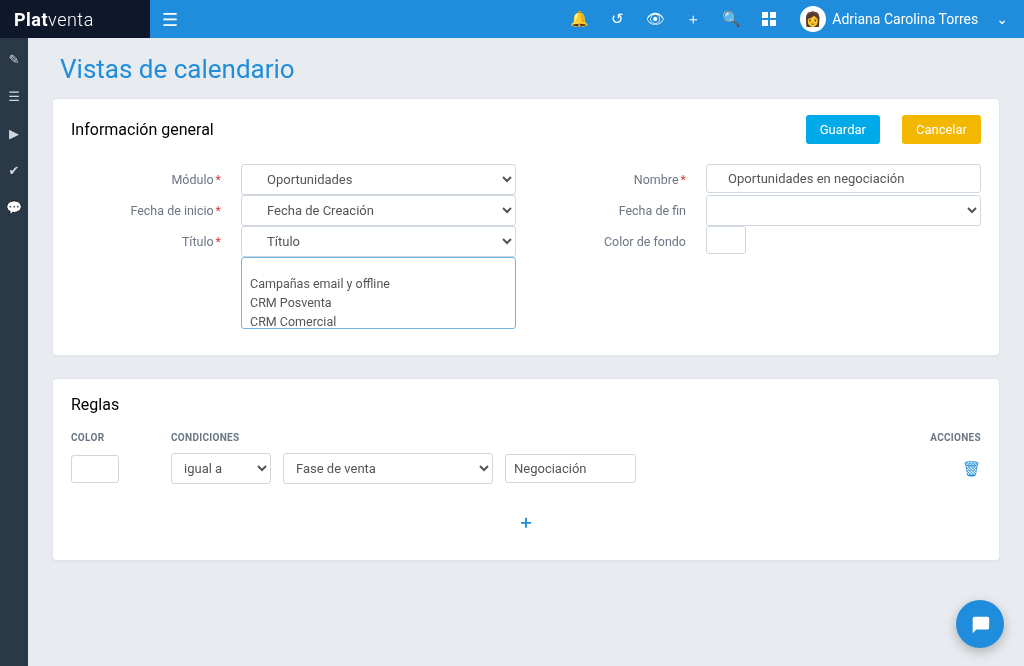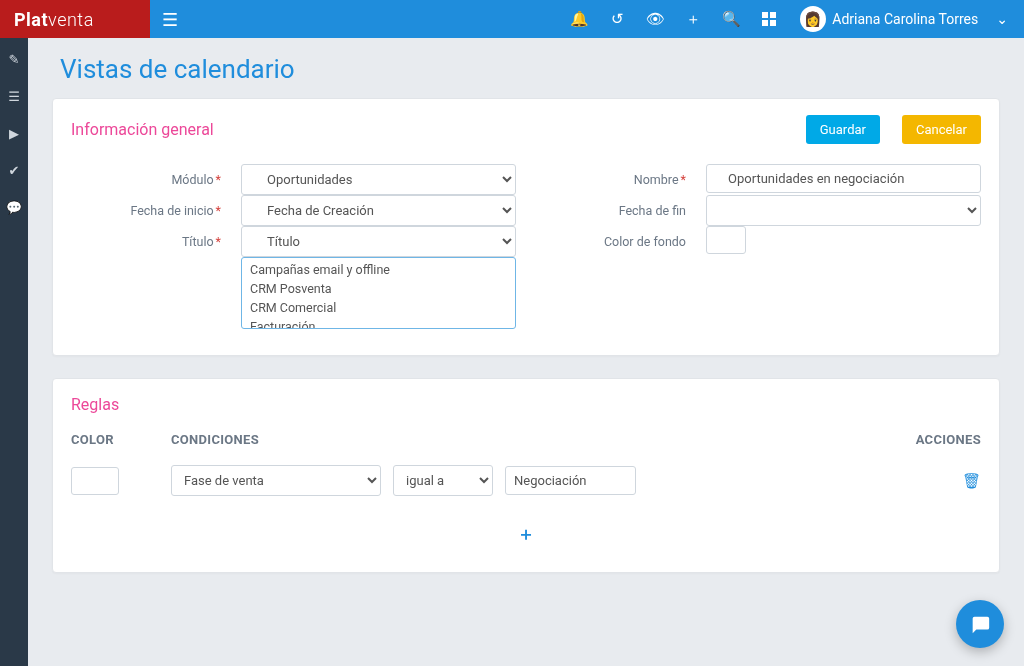"Plat" .brand { background: #b91c1c -> #0f172a }
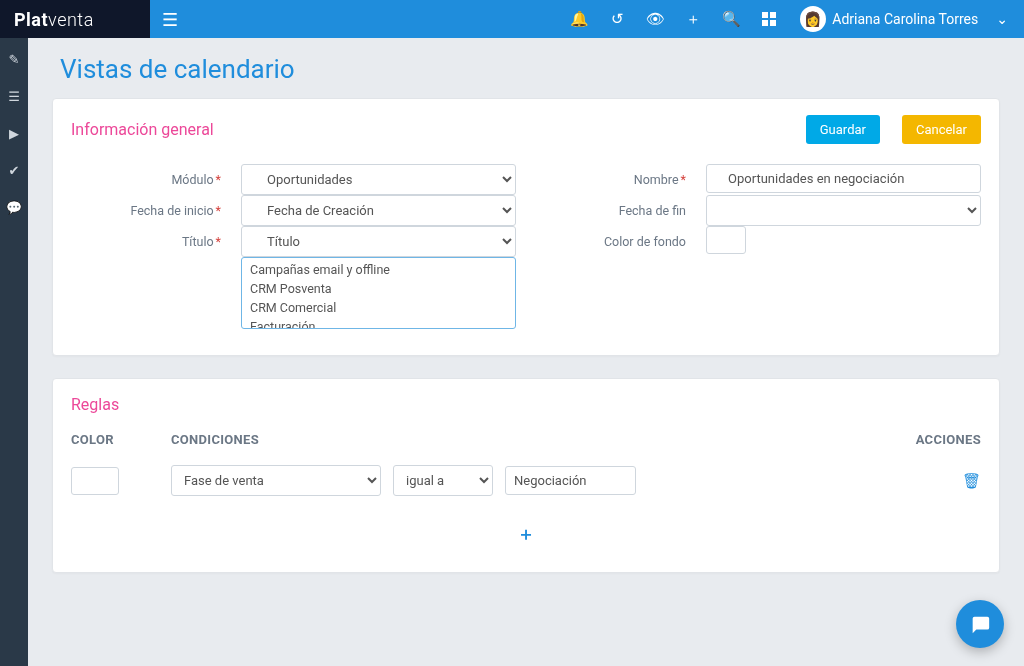"Información general" .panel-title { color: #ec4899 -> #000000 }
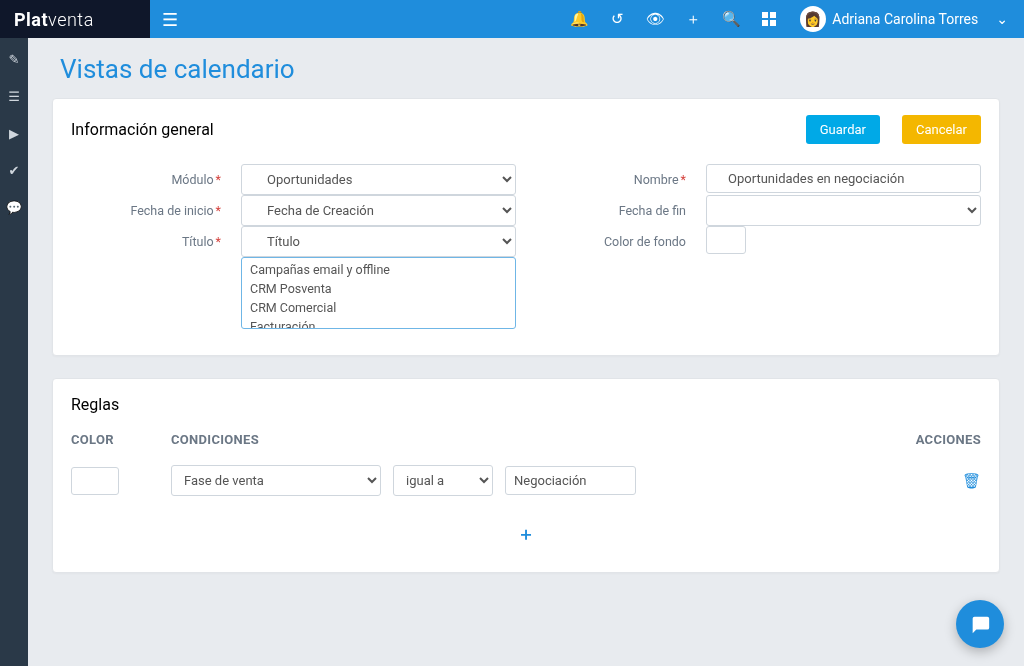"Campañas email y offline" .multiselect { padding: 2px 0 -> 16px 0 }
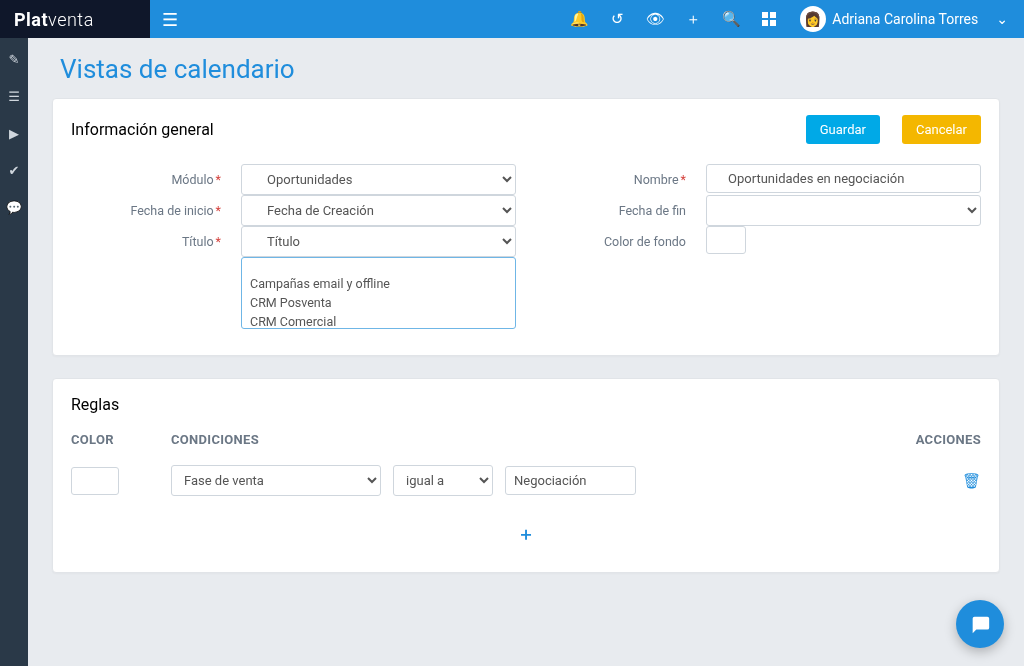"COLOR" .rules-head { font-size: 13px -> 10px; margin-bottom: 18px -> 10px }
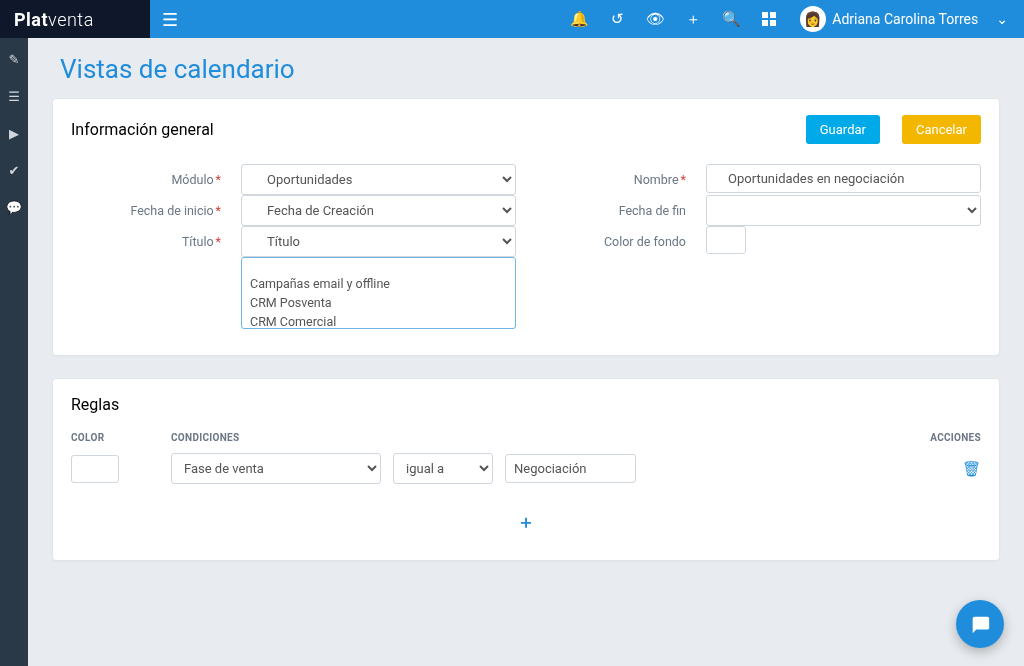"Fase de venta" select.rule-select { order: before "igual a" -> after "igual a" }
